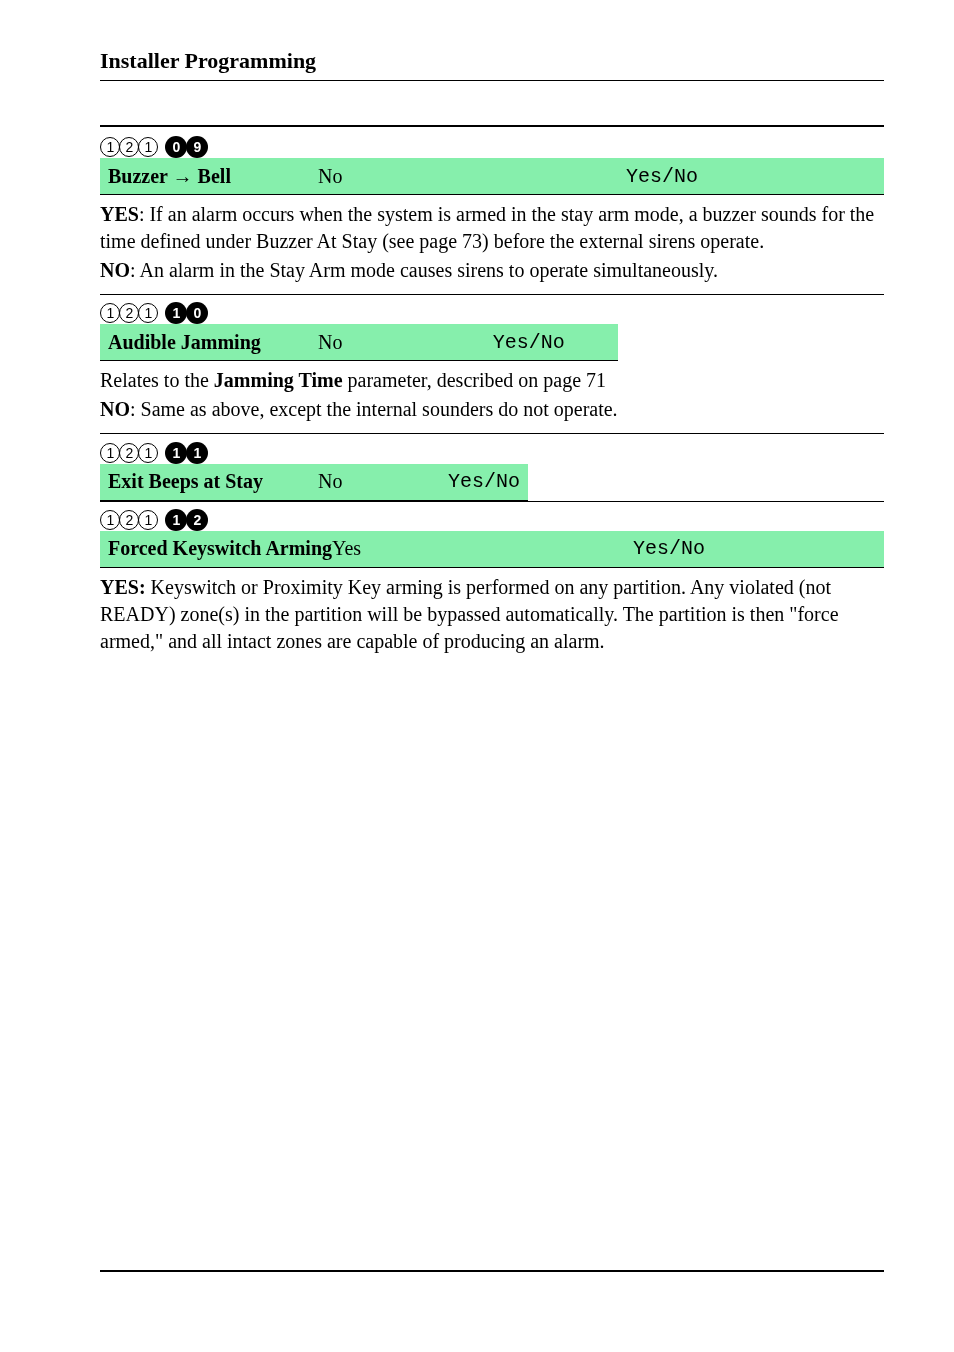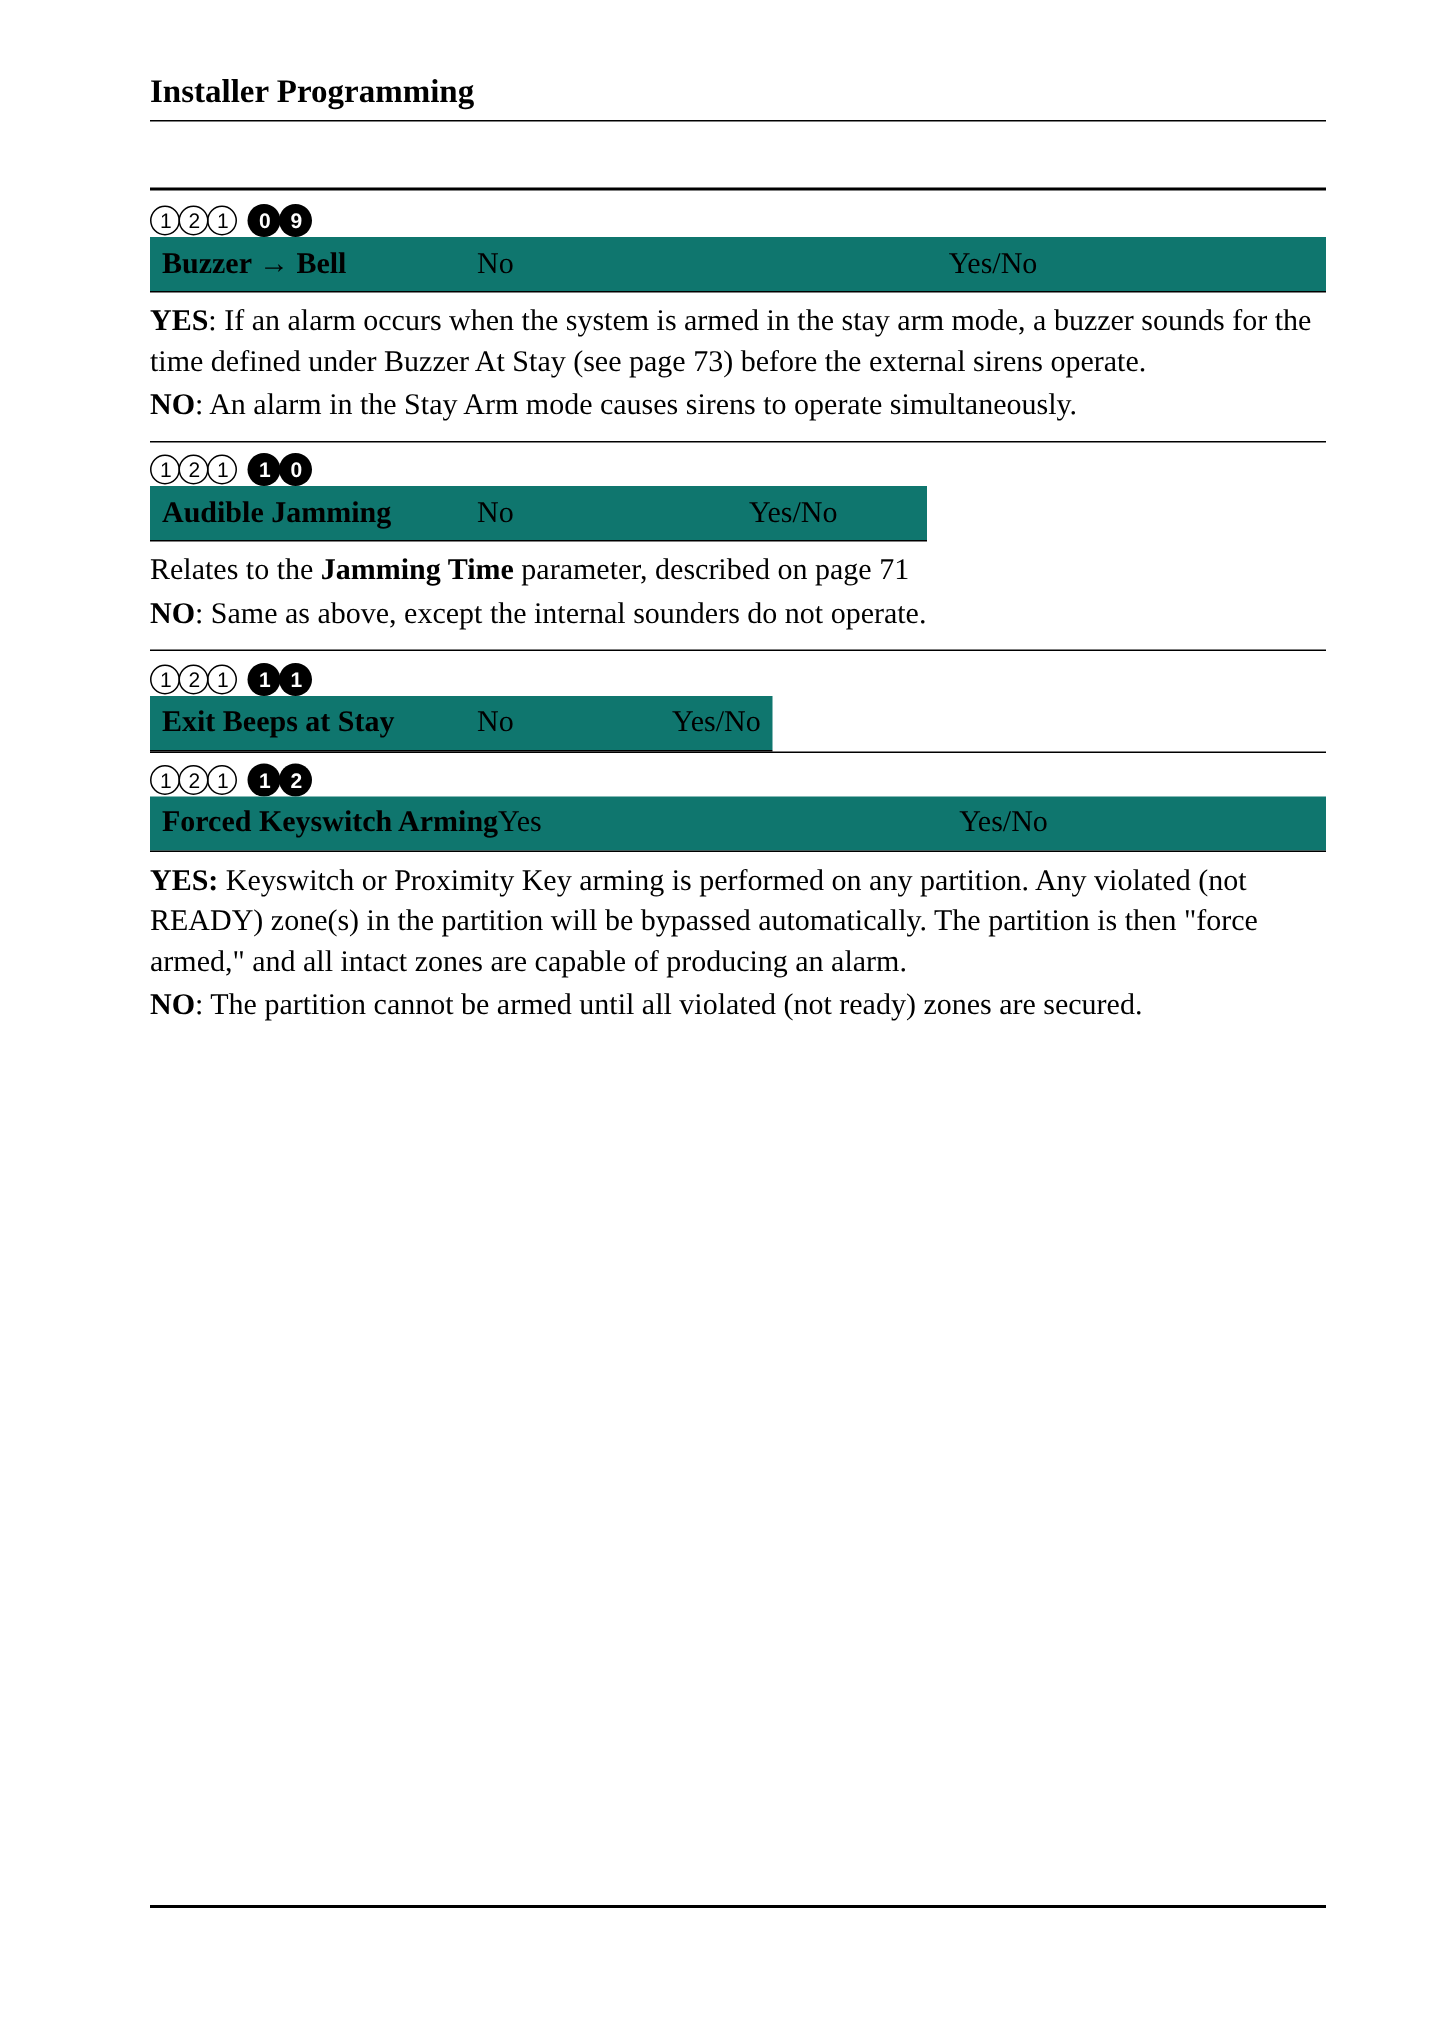"Buzzer → Bell" .shaded { background: #0f766e -> #86efac }
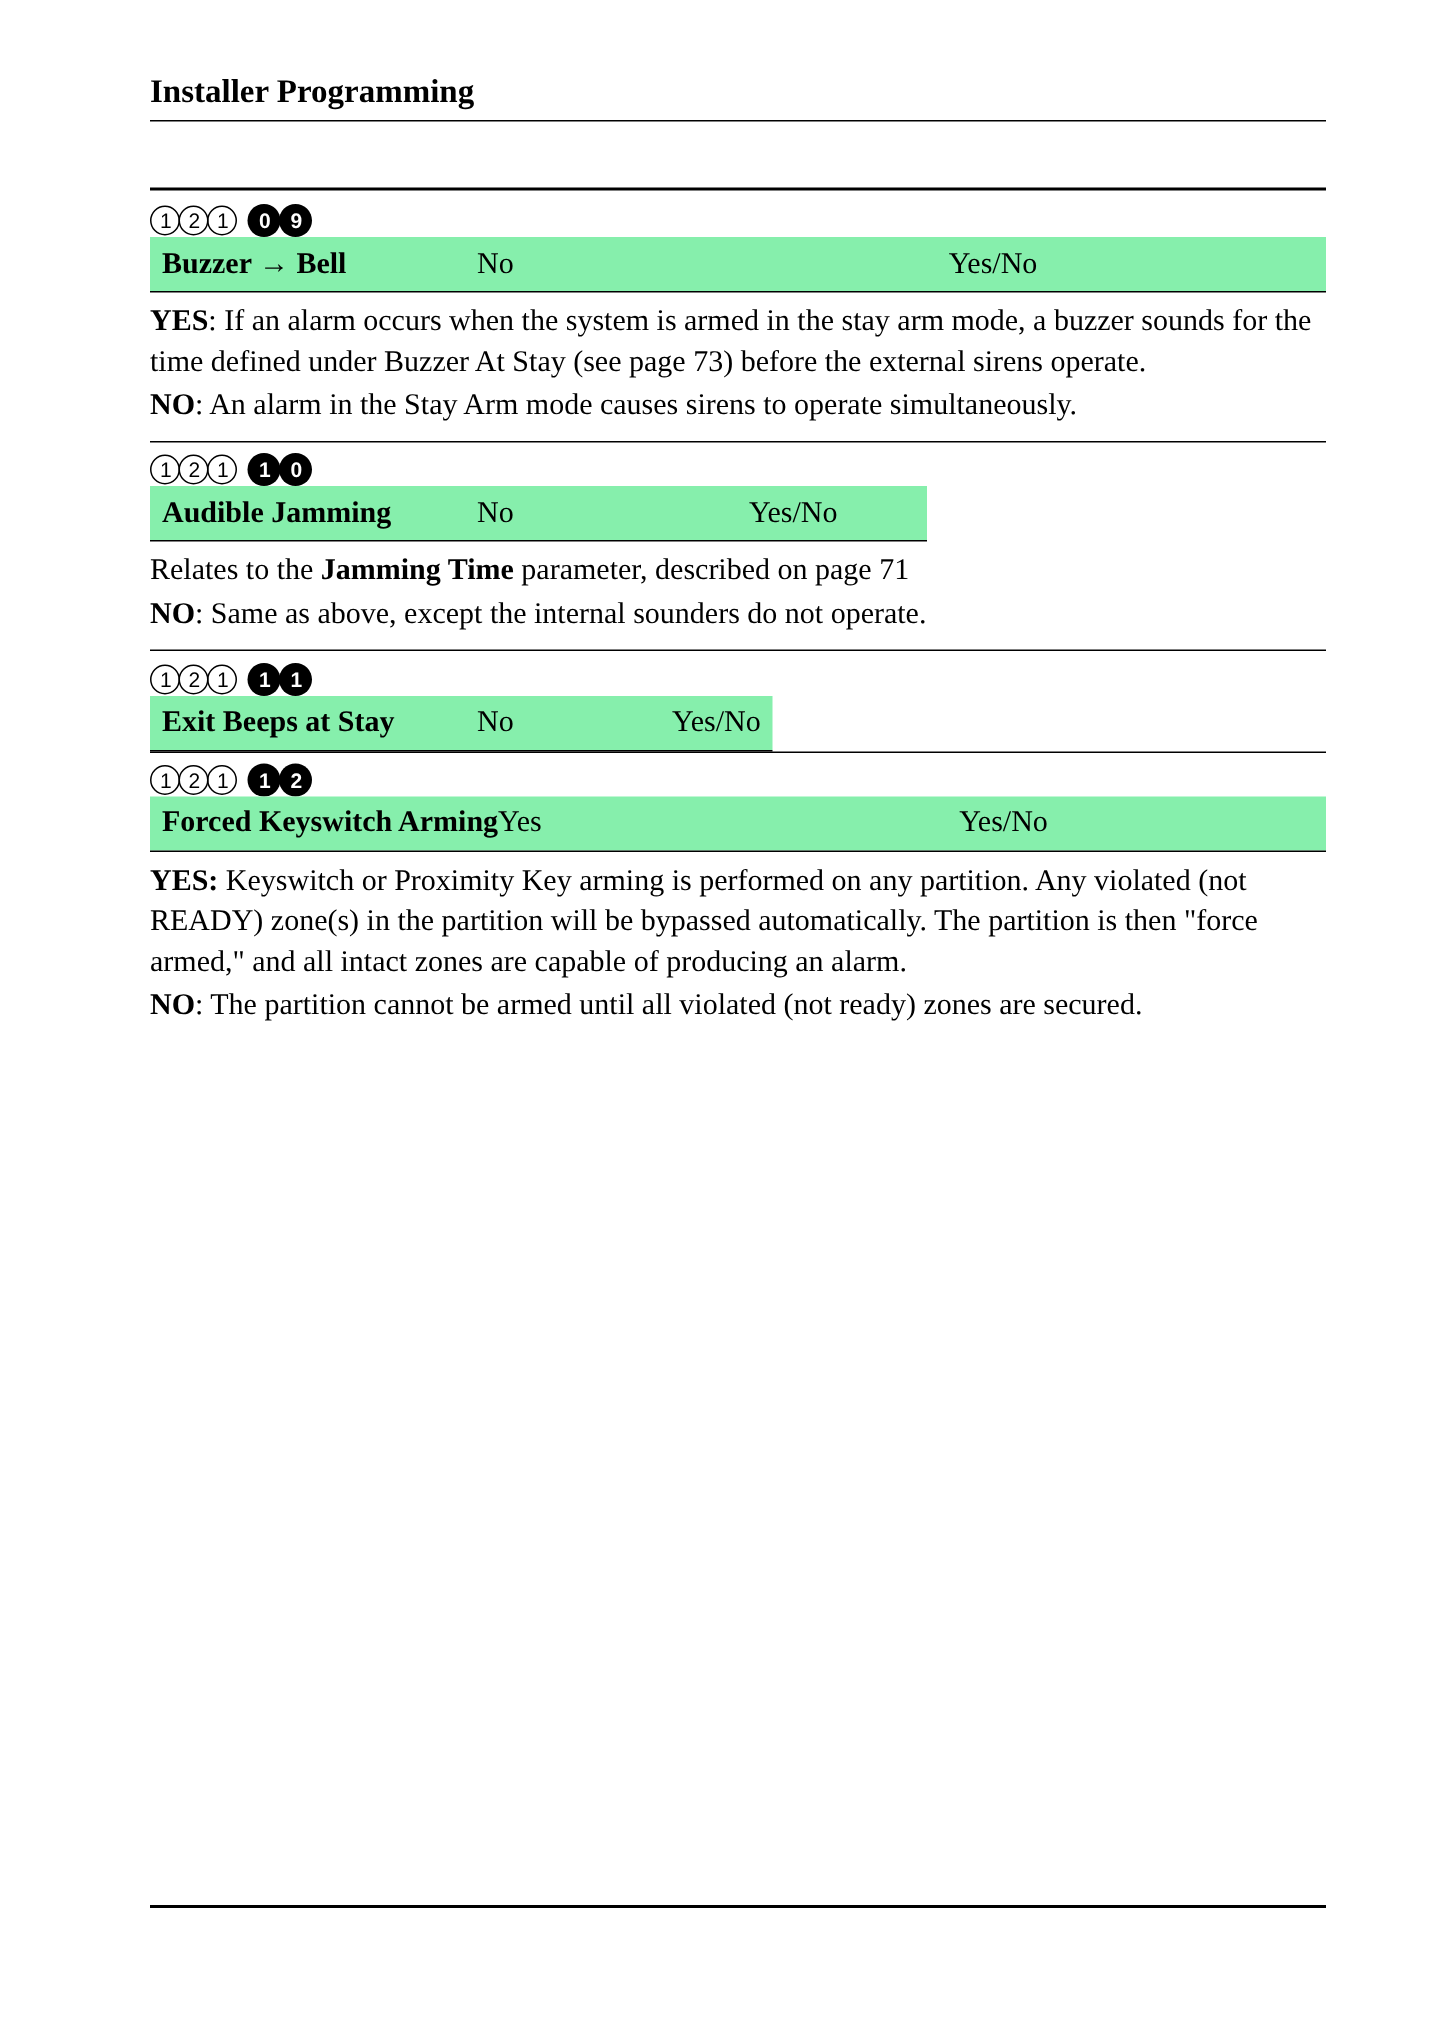"Yes/No" .param-range { font-family: none -> Liberation Mono, monospace }
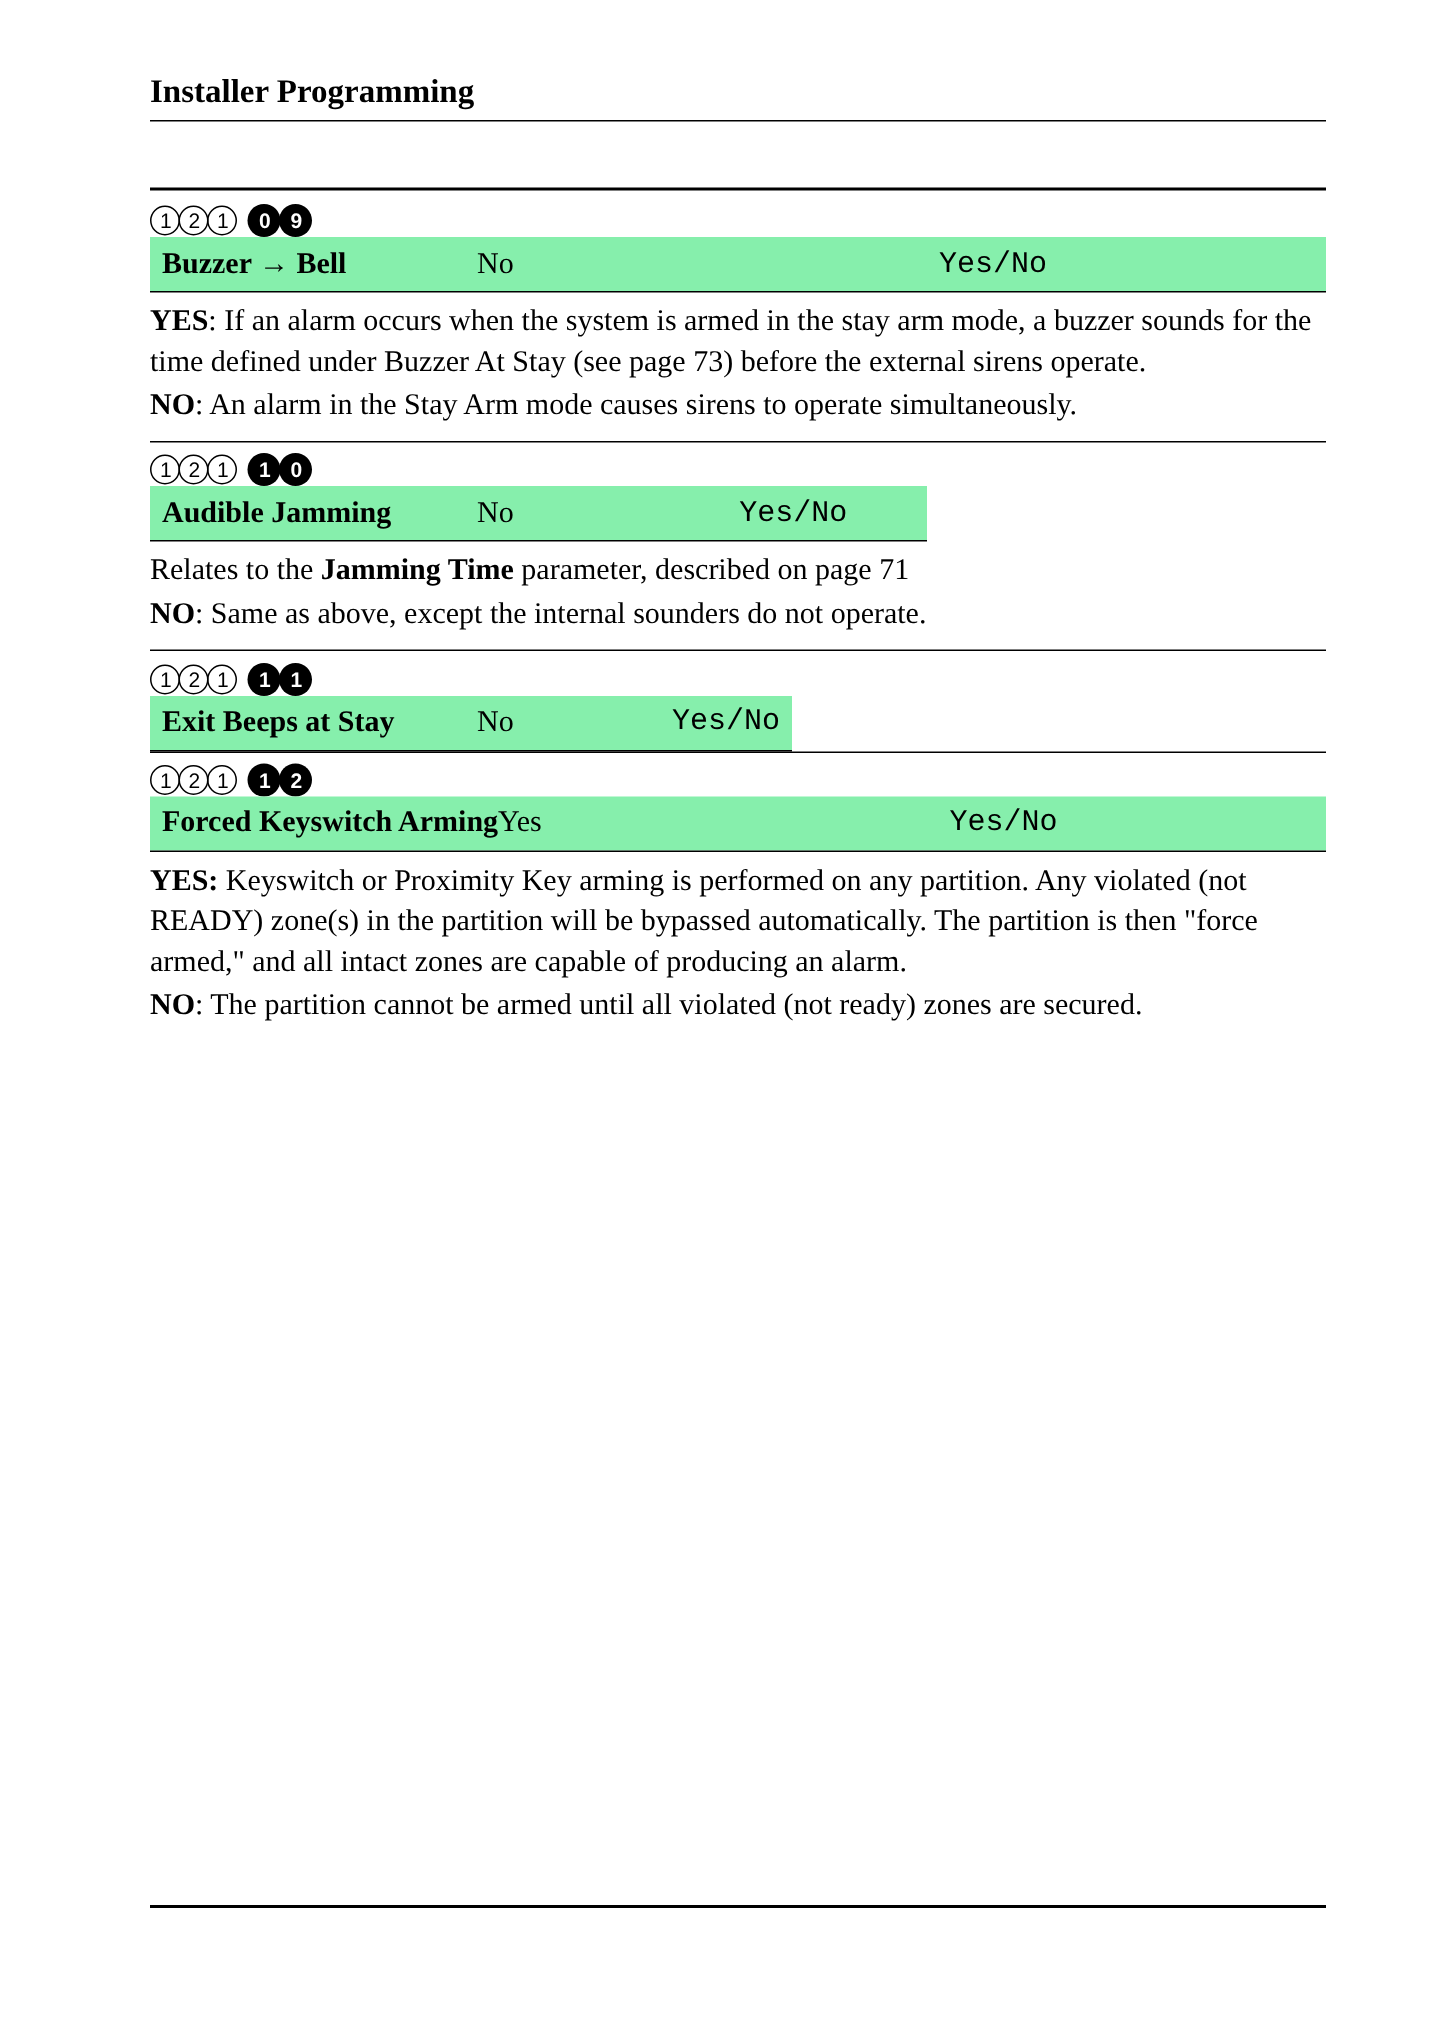"NO: The partition cannot be" p { html: <p><b>NO</b><span>: The partition cannot be armed until all violated (not ready) zones are secured.</span></p> -> none }
